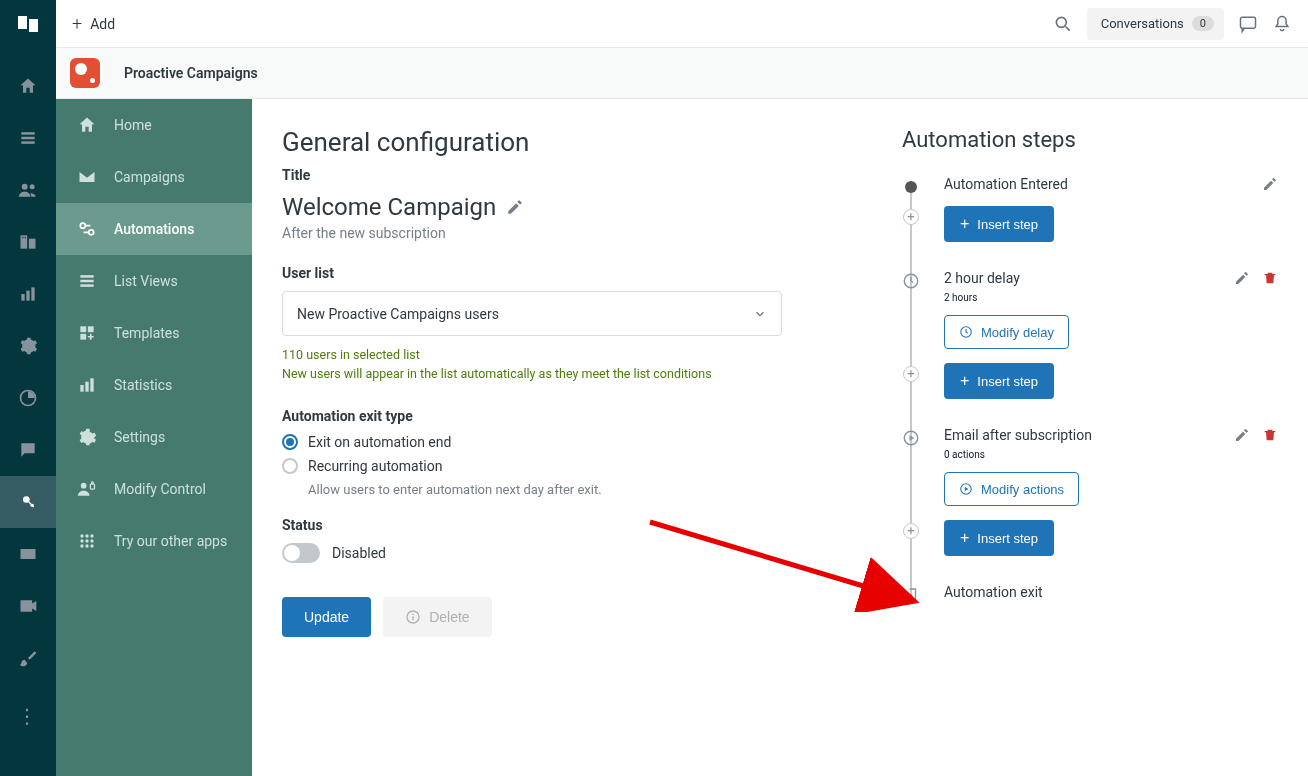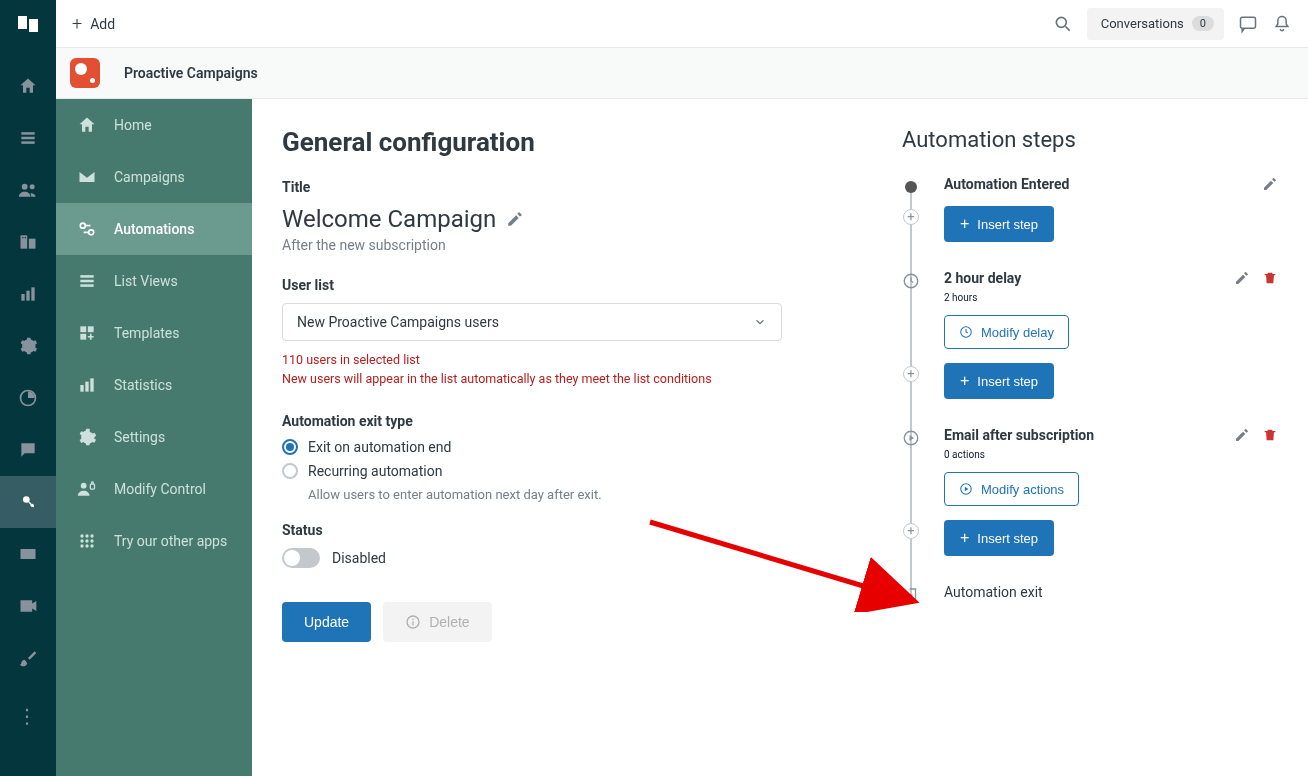"General configuration" .h1 { font-weight: 700 -> 400; margin-bottom: 22px -> 10px }
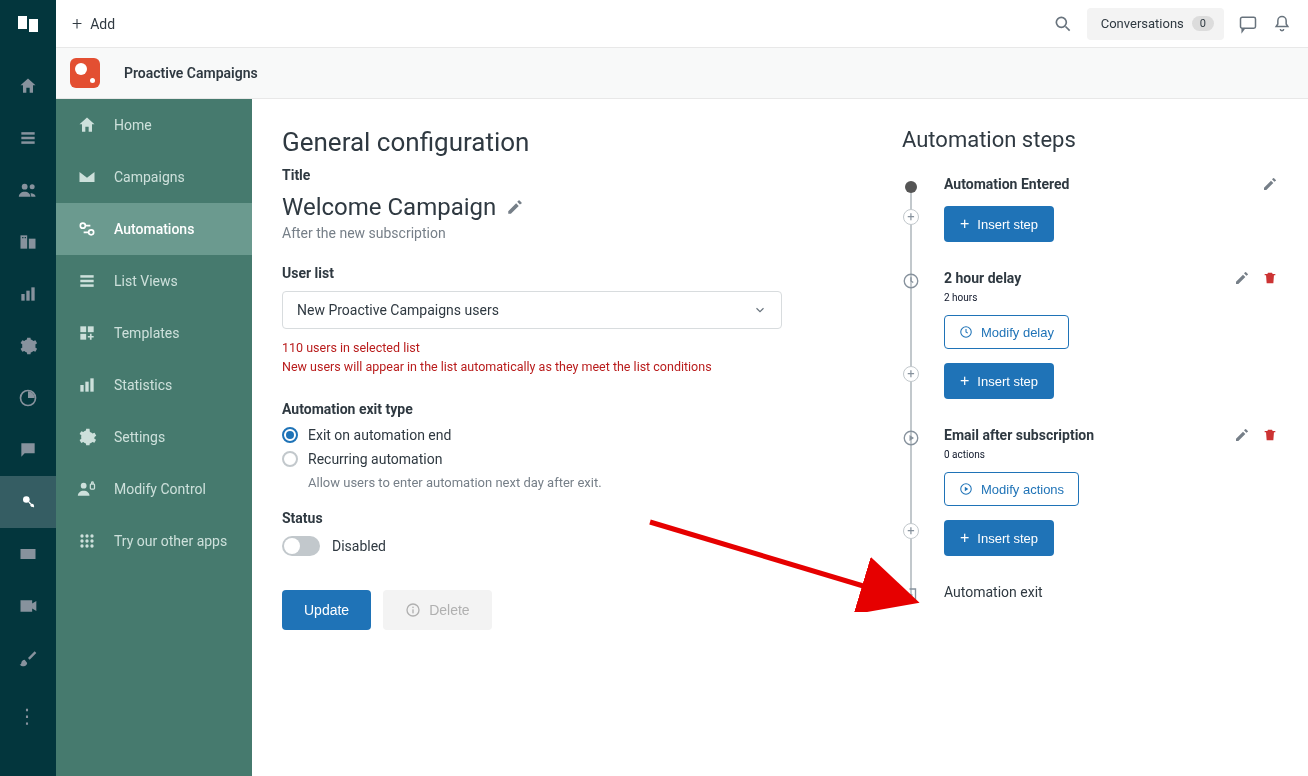"Automation Entered" .step-hdr { font-weight: 700 -> 400 }
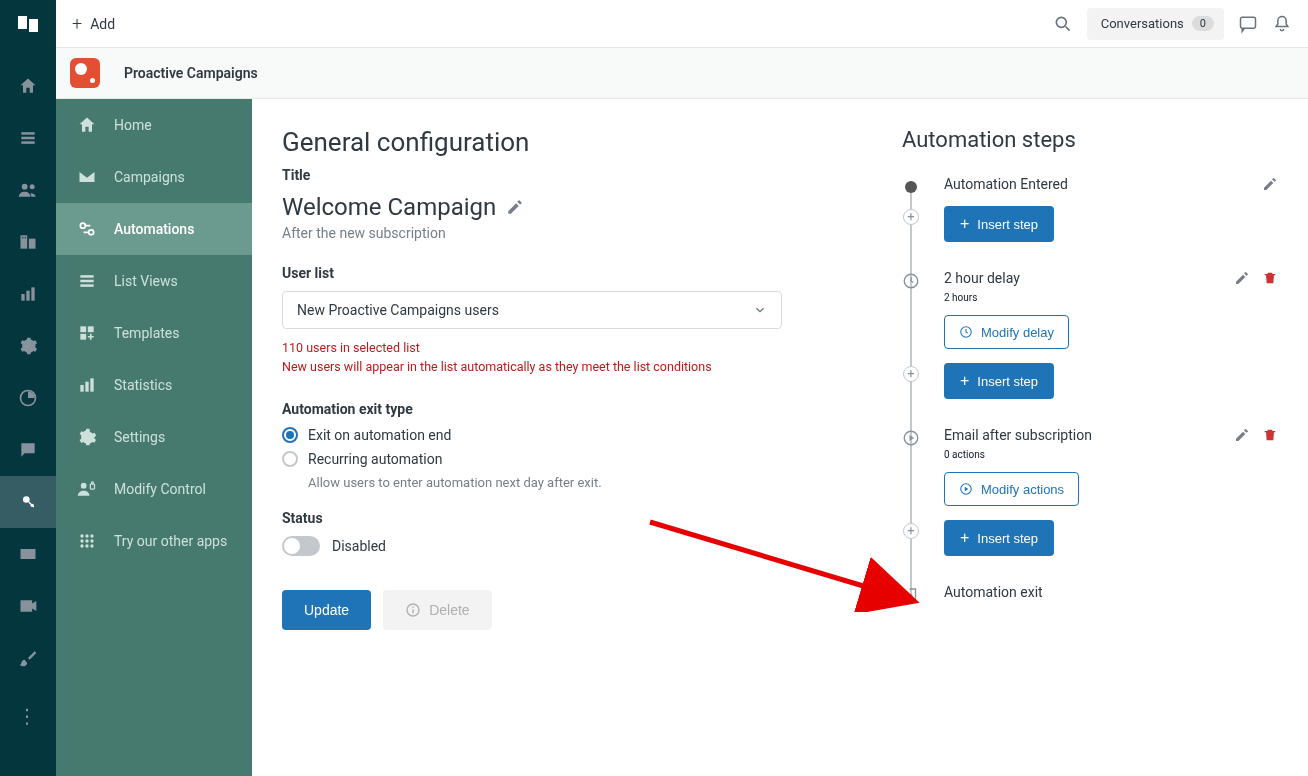"New Proactive Campaigns users" .select { height: 38px -> 45px }
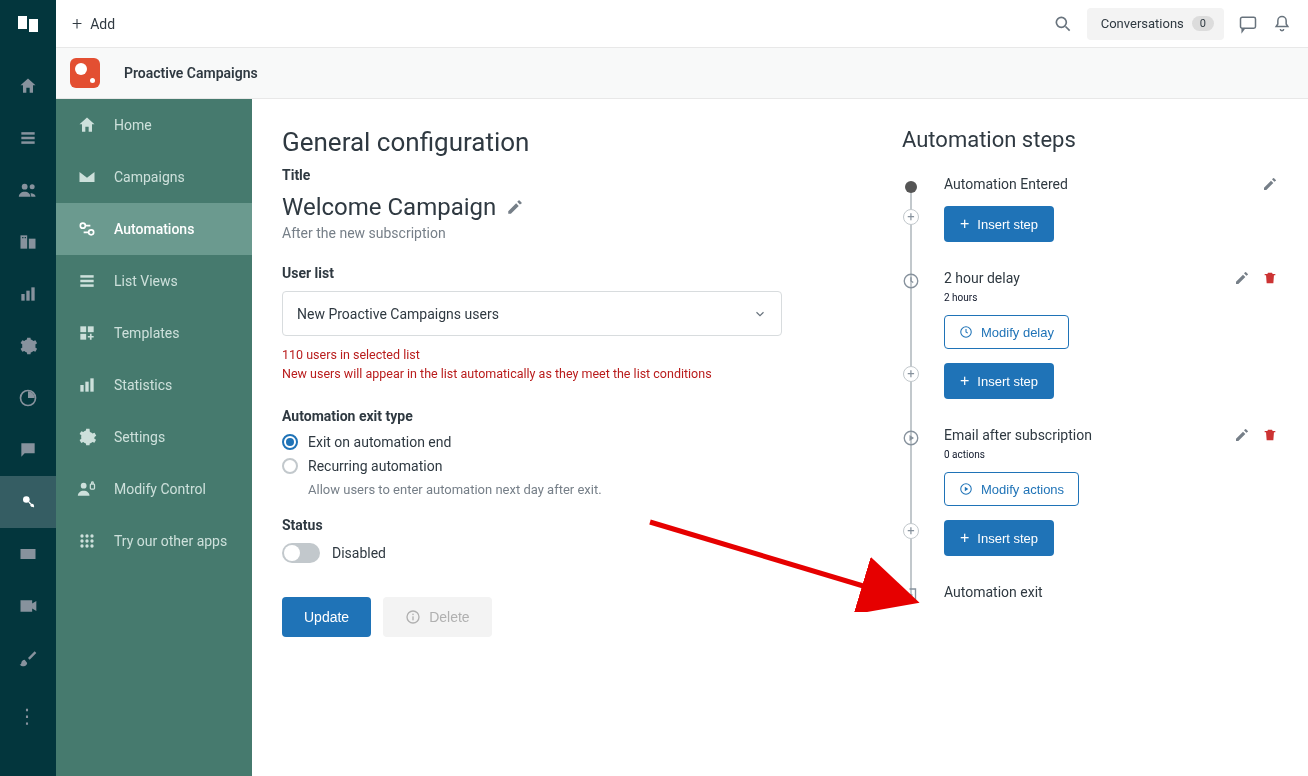"110 users in selected list" .helper { color: #b91c1c -> #4d7c0f }
